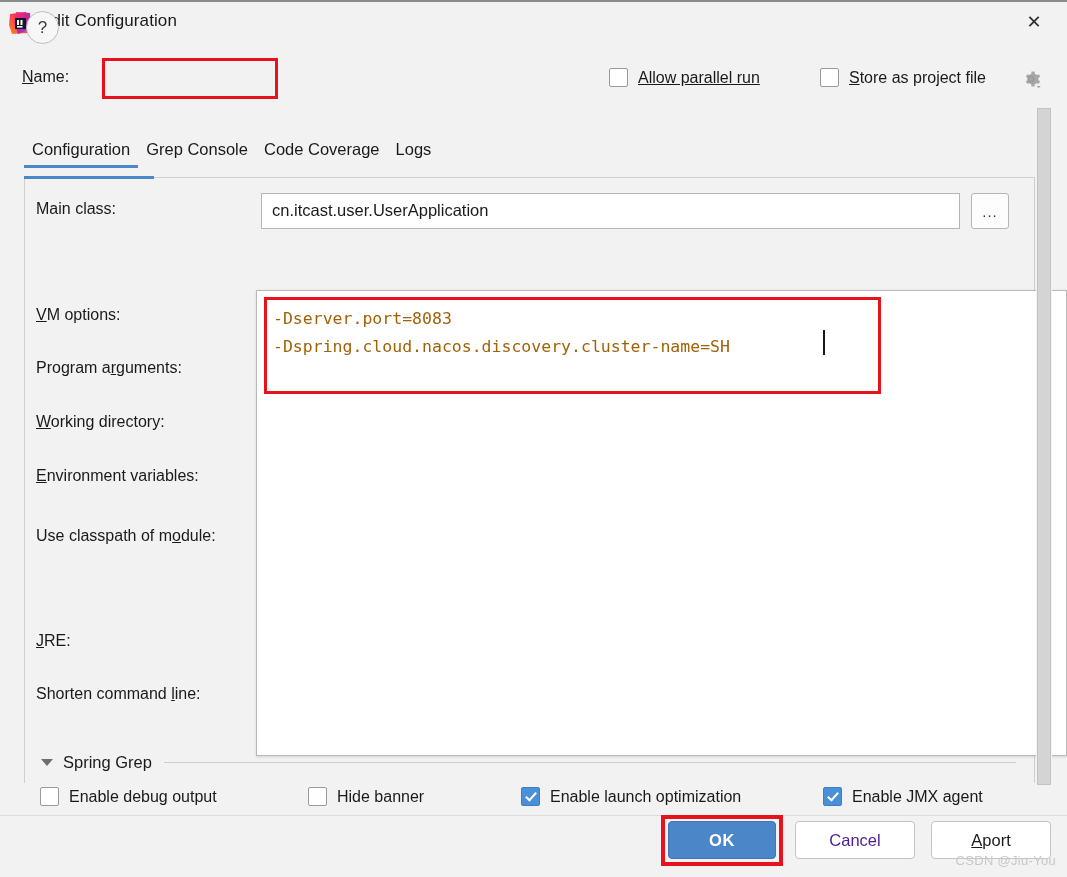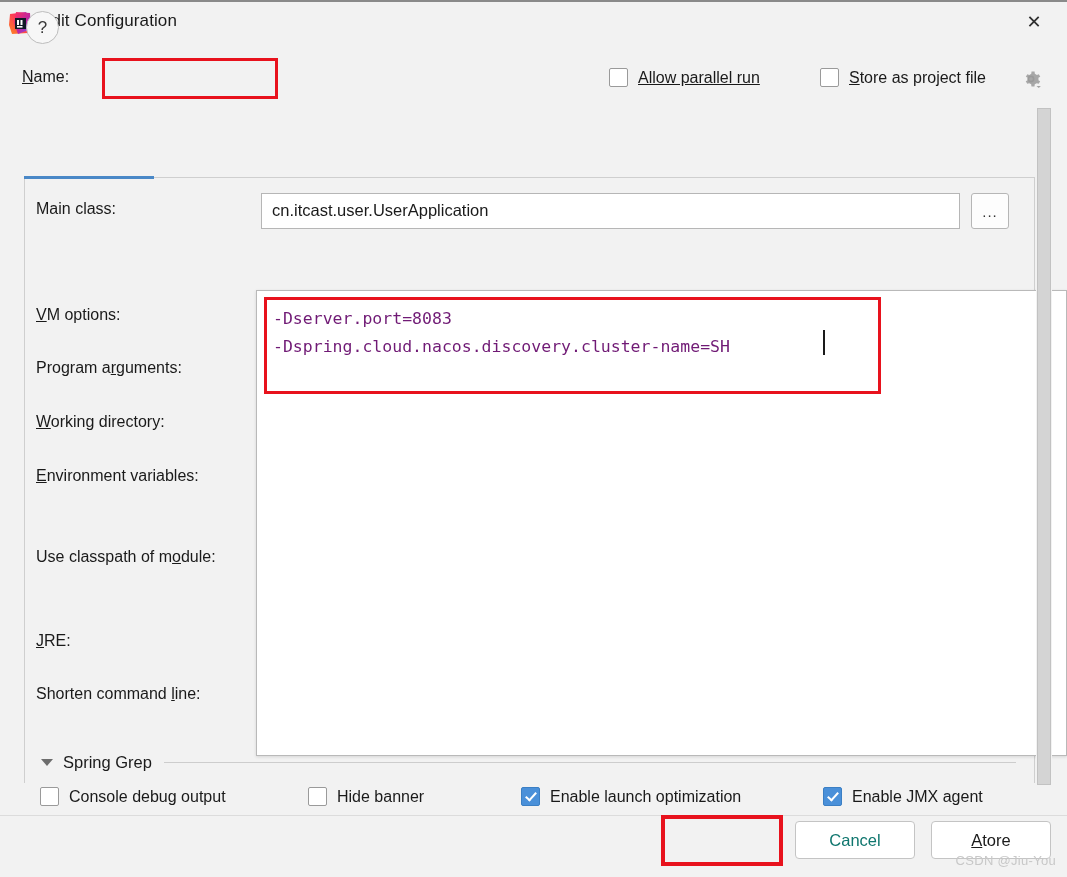"Configuration" div { html: none -> <div> <div>Configuration</div> <div>Grep Console</div> <div>Code Coverage</div> <div>Logs</div> </div> }
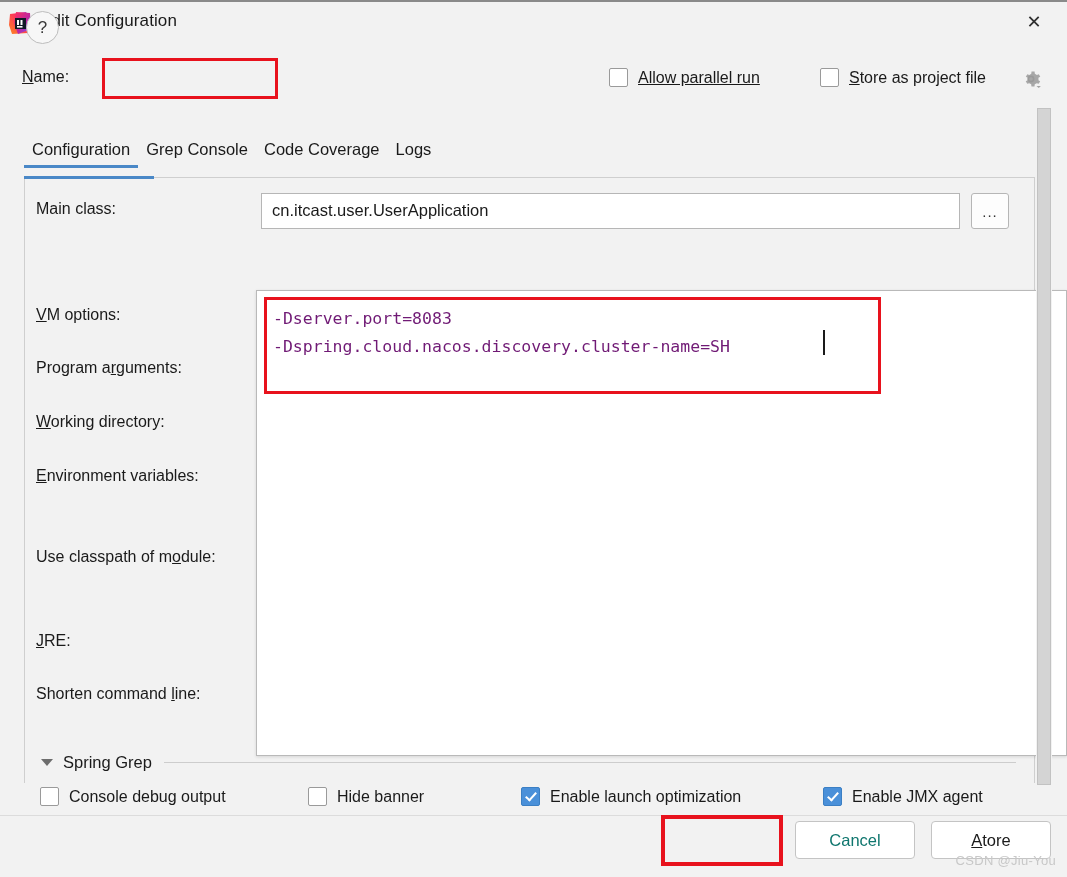"-Dserver.port=8083" #vm-text { color: #701a75 -> #a16207 }
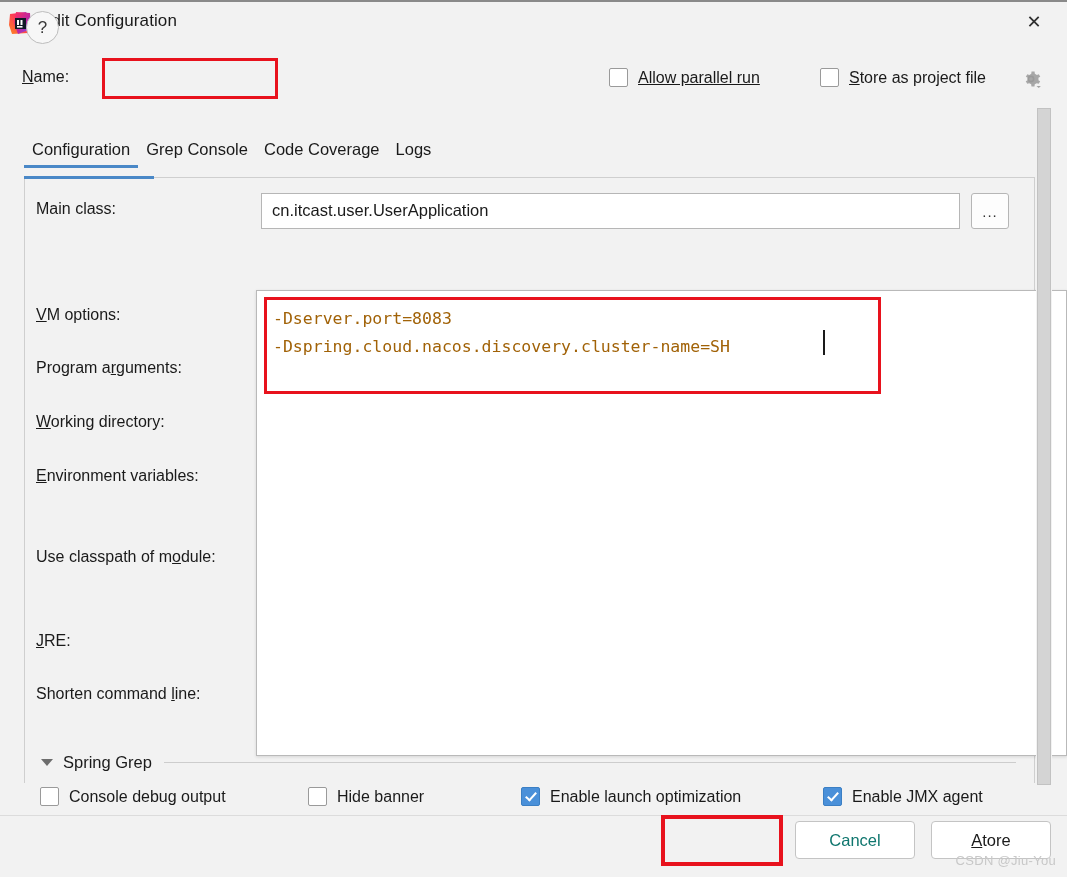"Use classpath of module:" #lbl-classpath { top: 548px -> 527px }
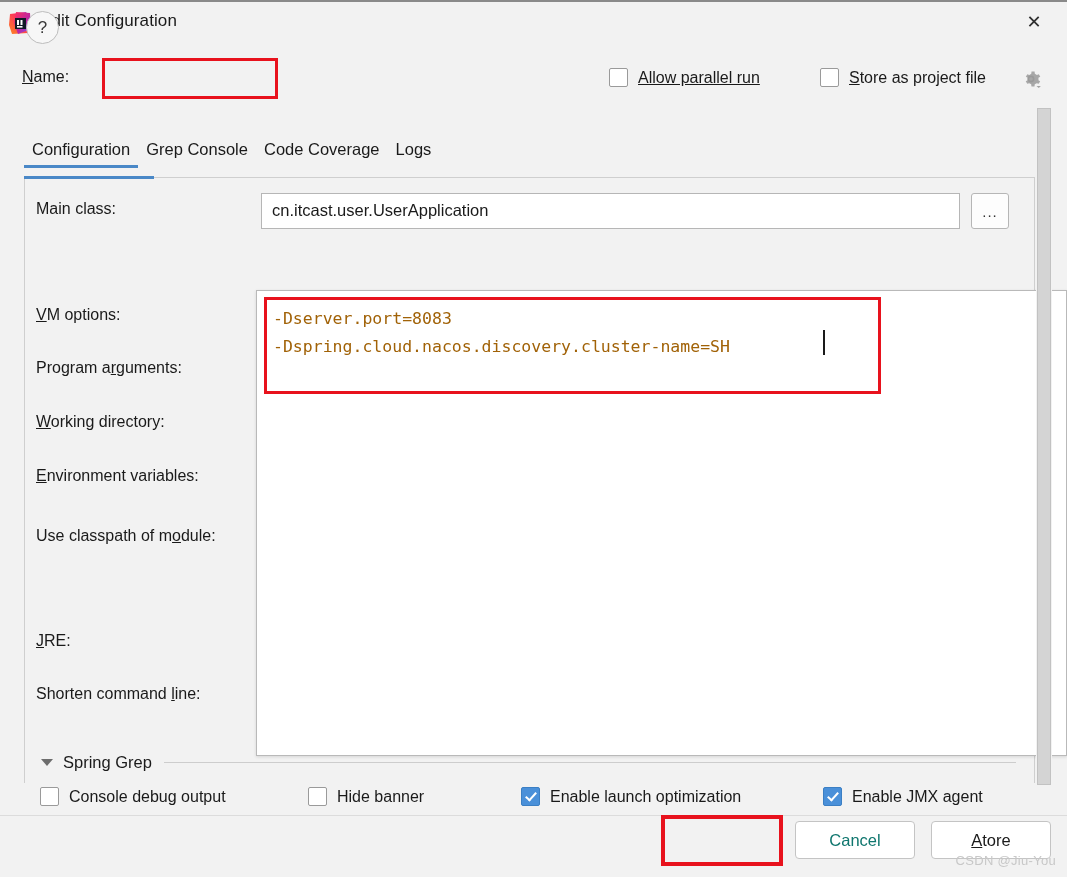"Console debug output" div.chk-label { text: Console -> Enable }
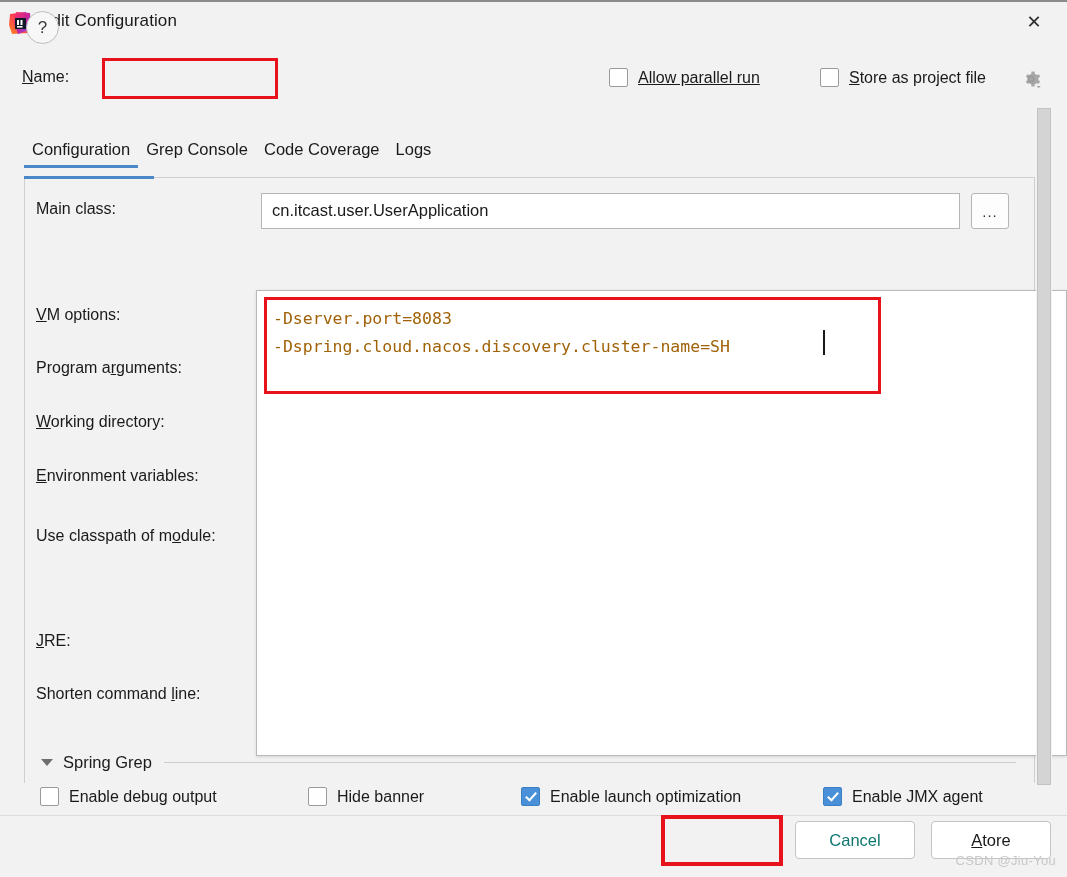"OK" div.btn { html: none -> <div>OK</div> }
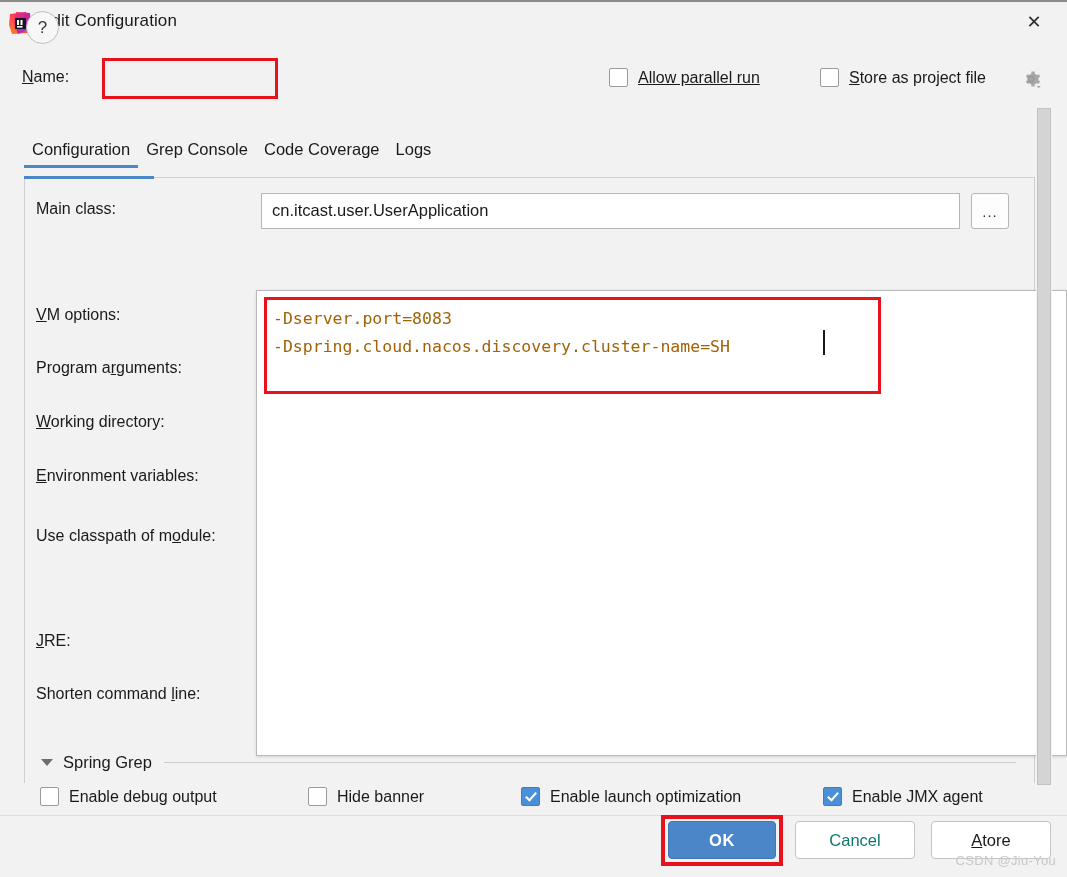"Cancel" #btn-cancel { color: #0f766e -> #4c1d95 }
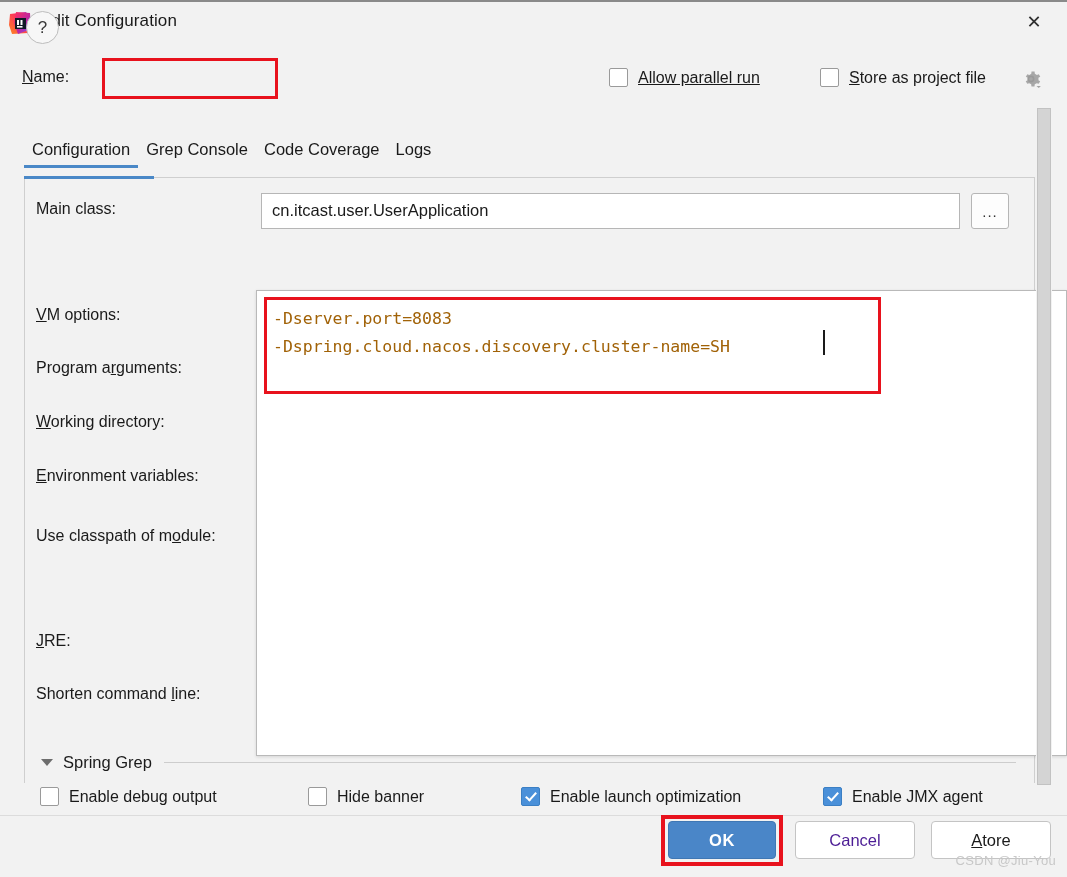"tore" span { text: tore -> port }
